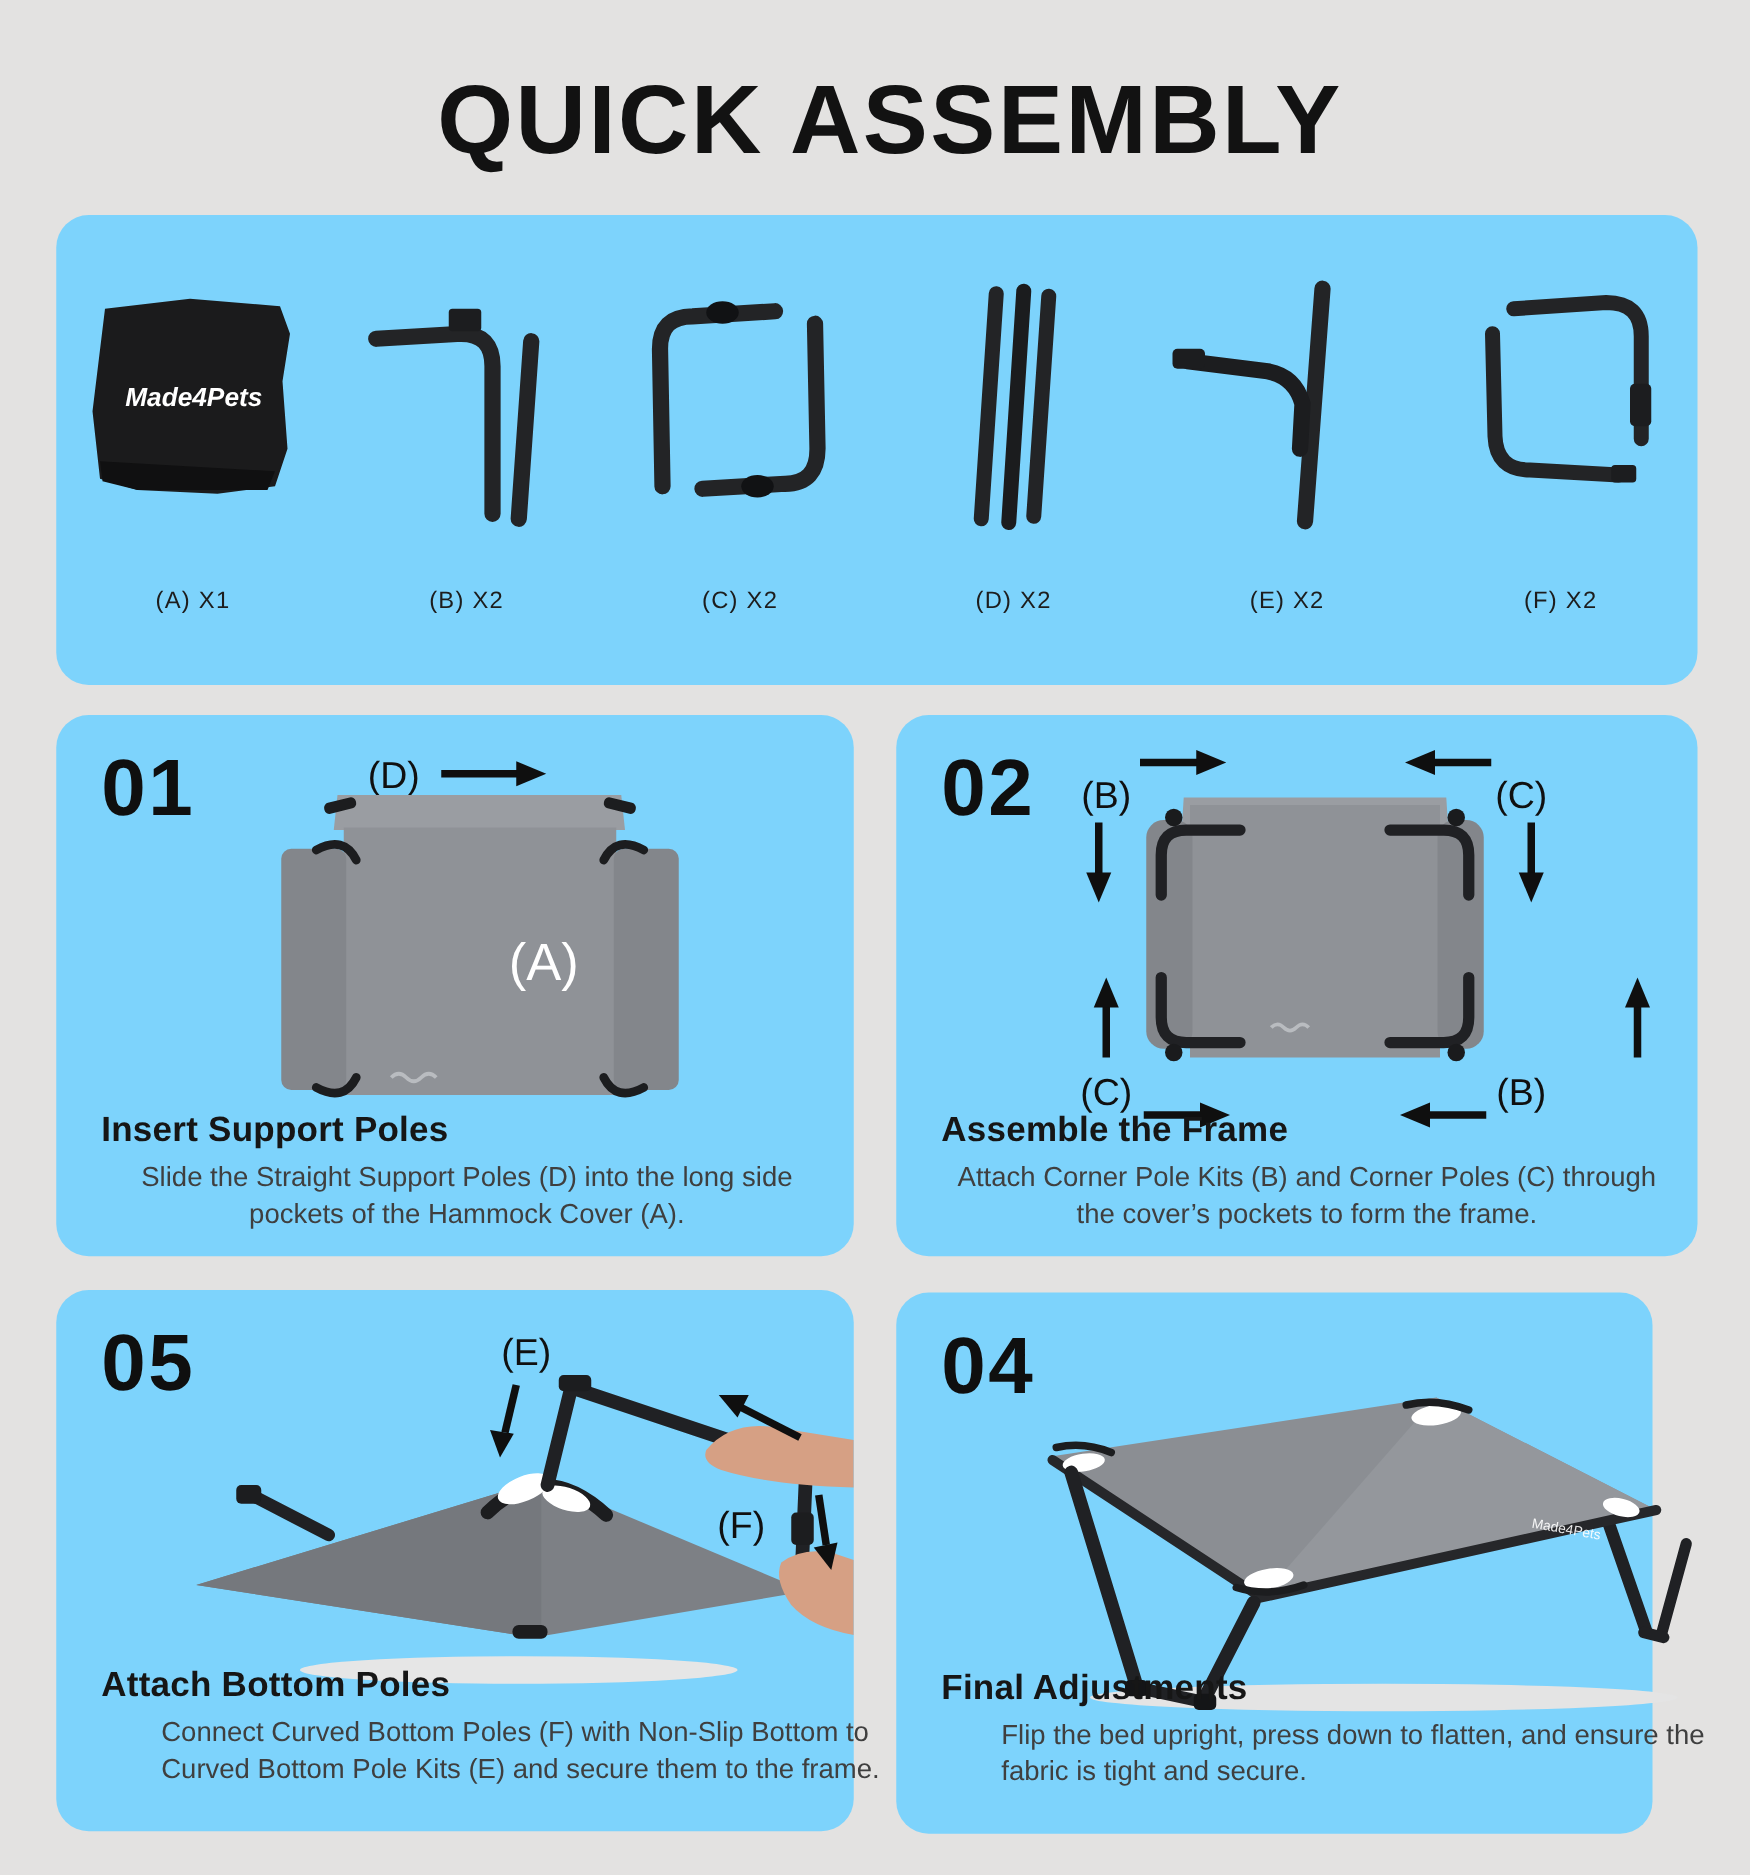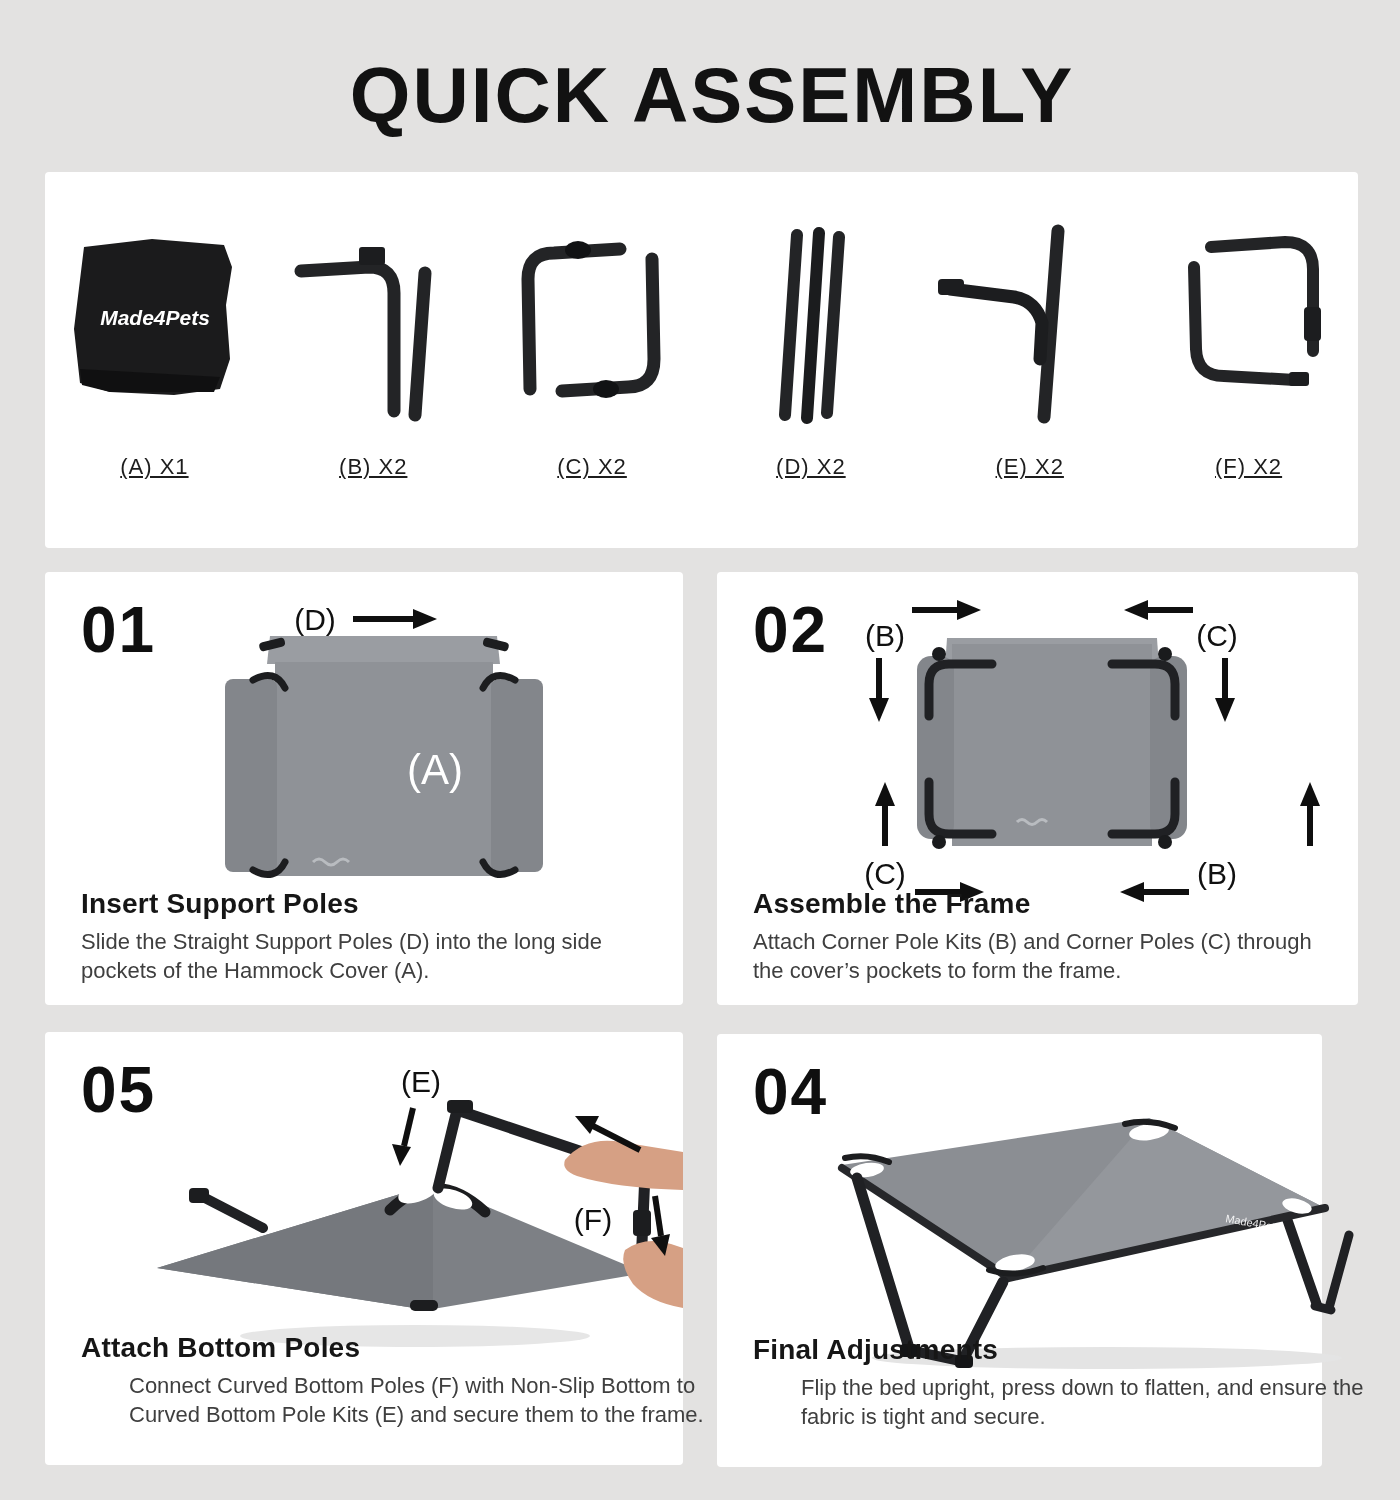"Made4Pets" .panel { background: #ffffff -> #7dd3fc; border-radius: 4px -> 26px }
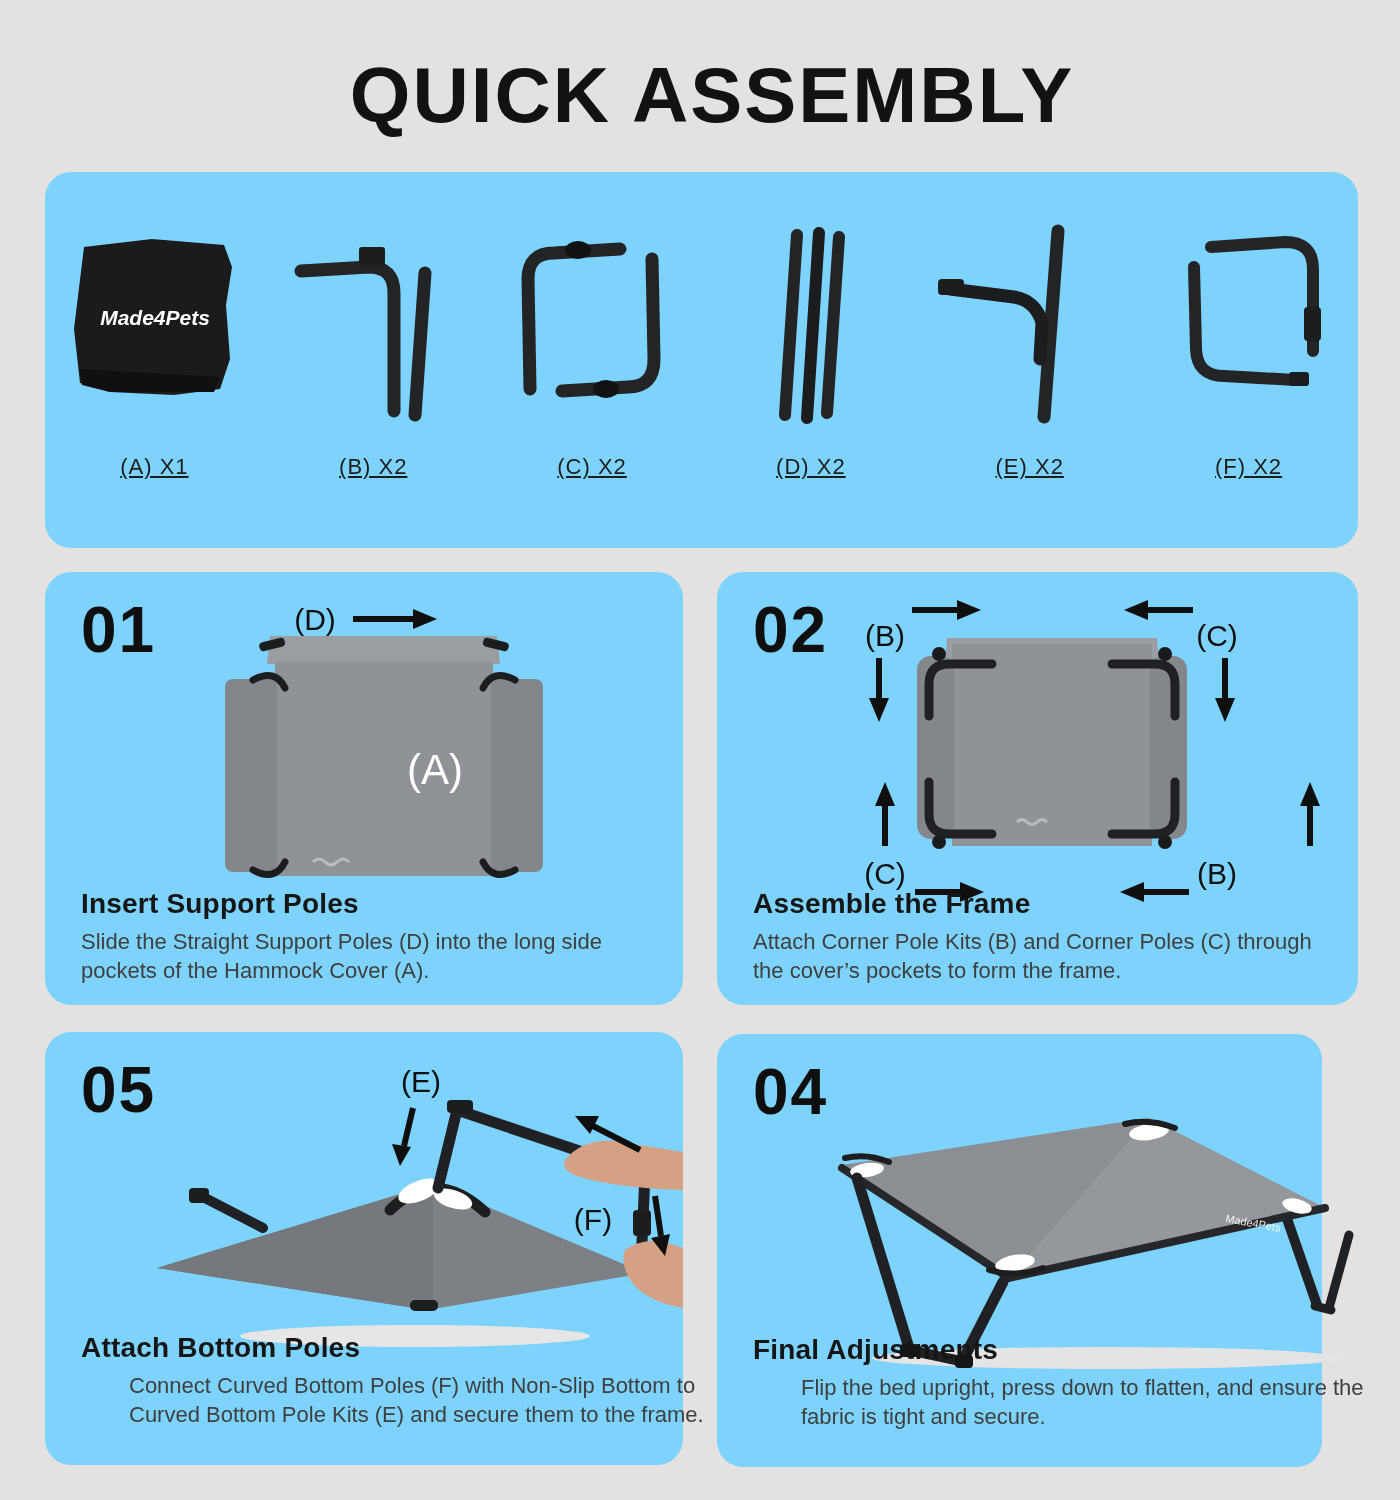"(A) X1" .part-label { font-size: 22px -> 19px; margin-top: 4px -> 20px; text-decoration: underline -> none }
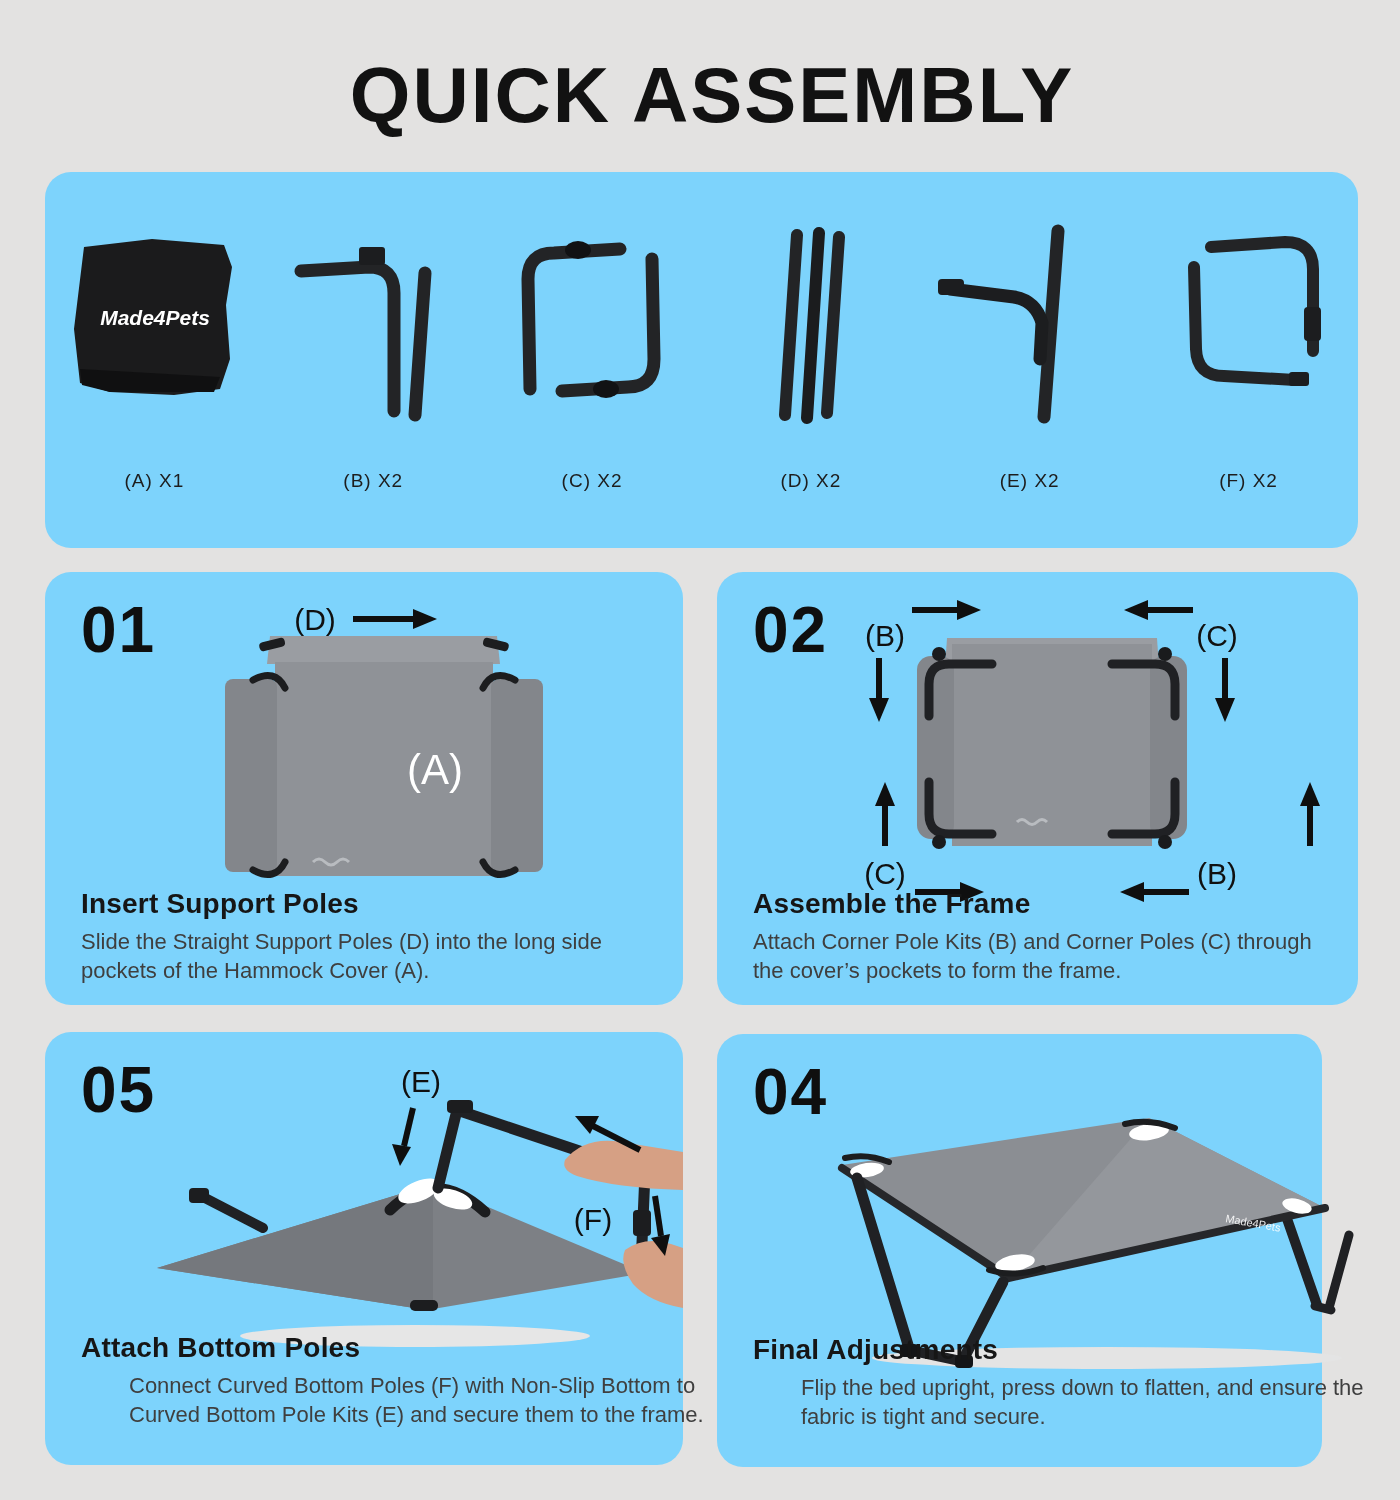"Slide the Straight Support Poles" .row1 .step-desc { text-align: none -> center }
